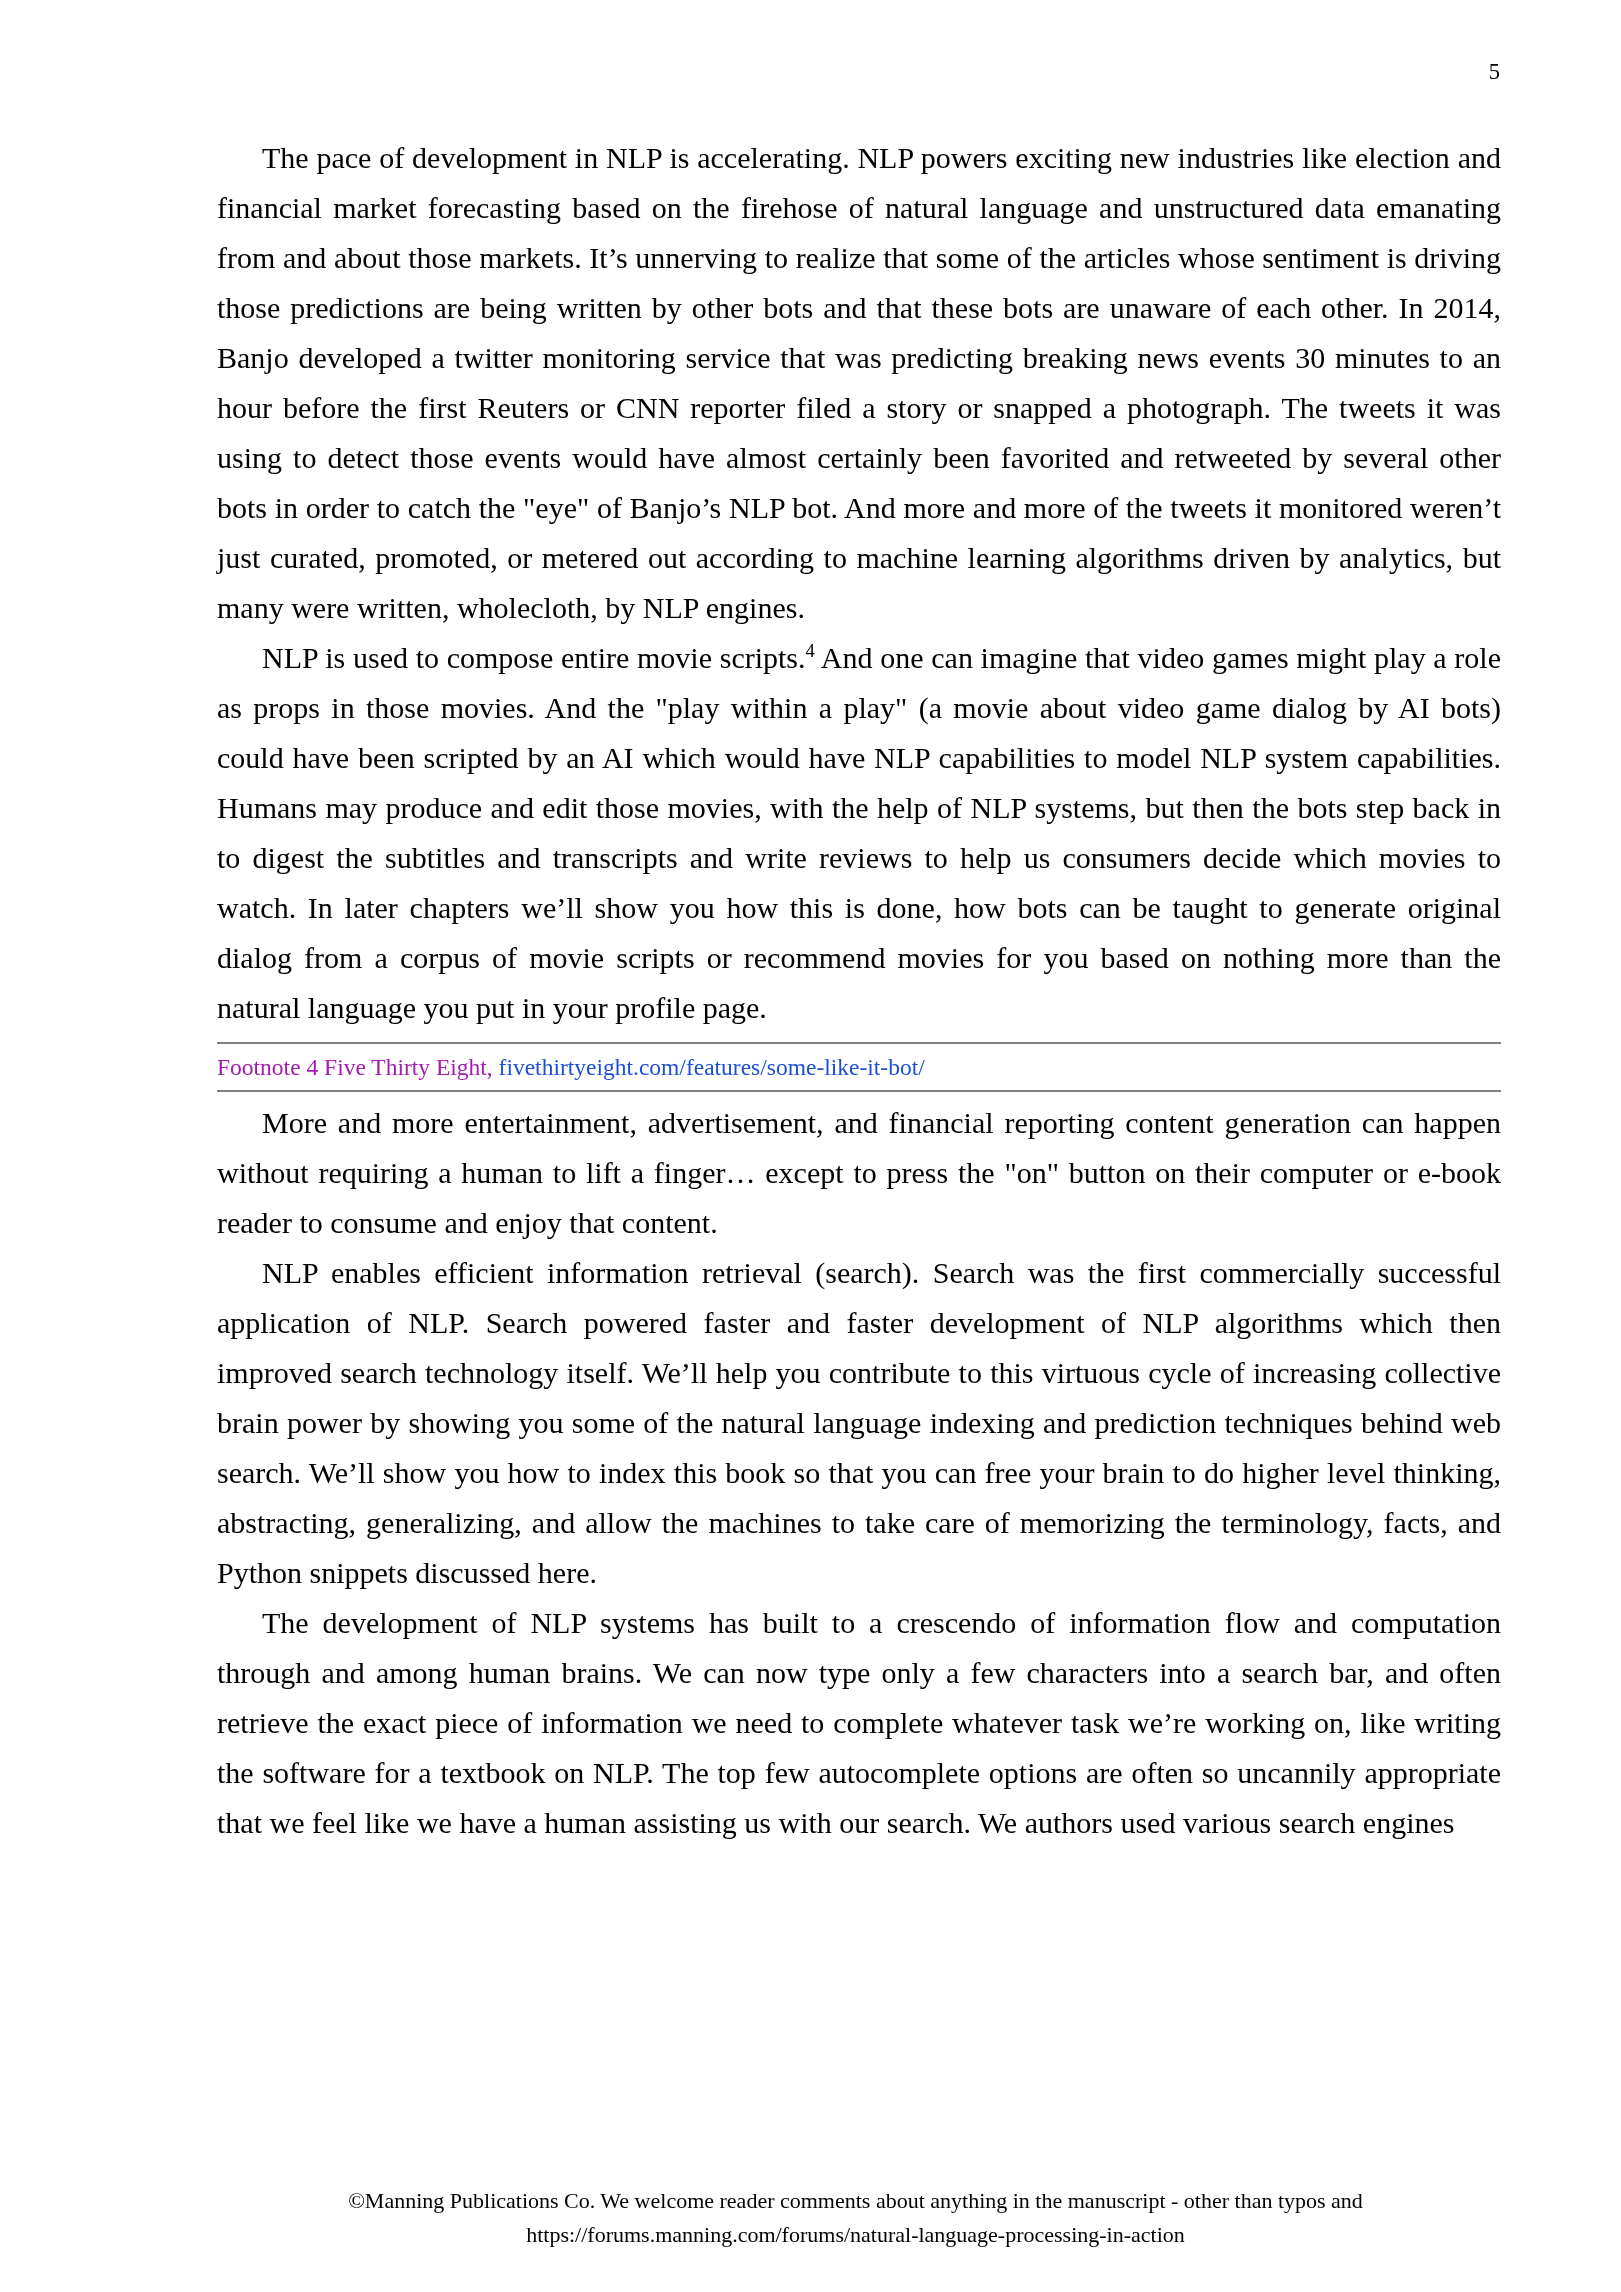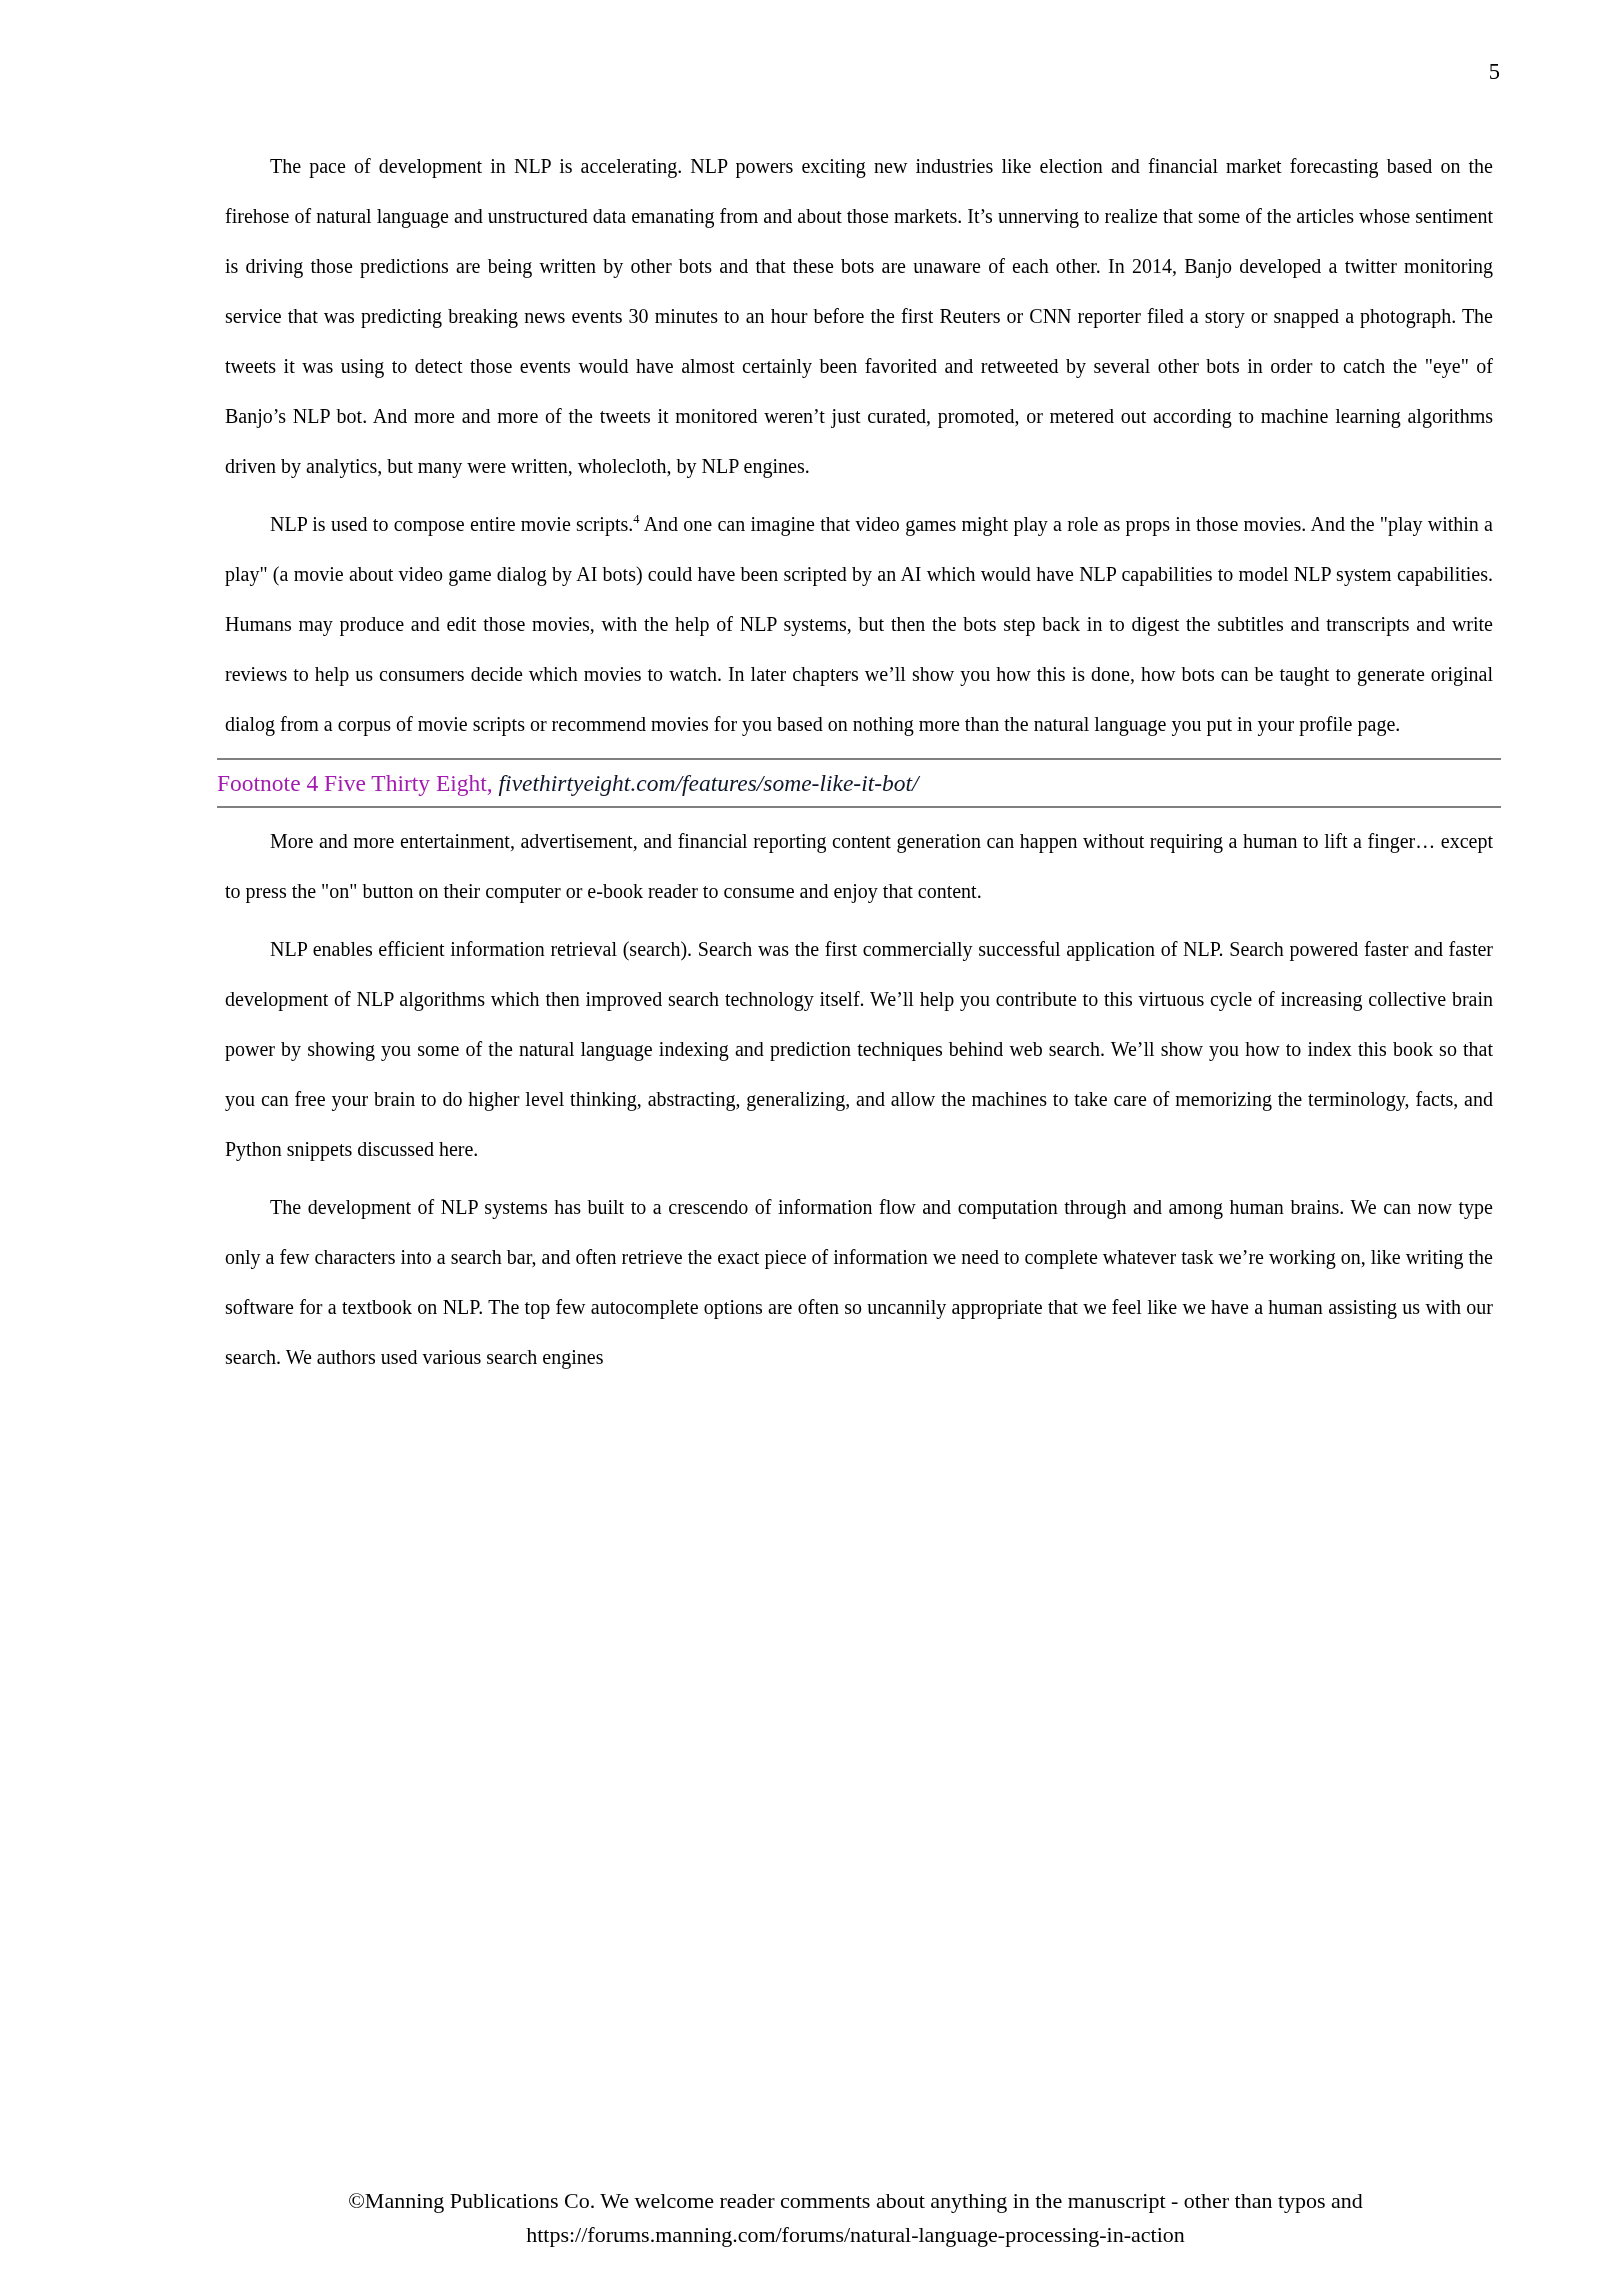"The pace of development in" p.body-para { font-size: 20px -> 30px; margin: 8px -> 0 }
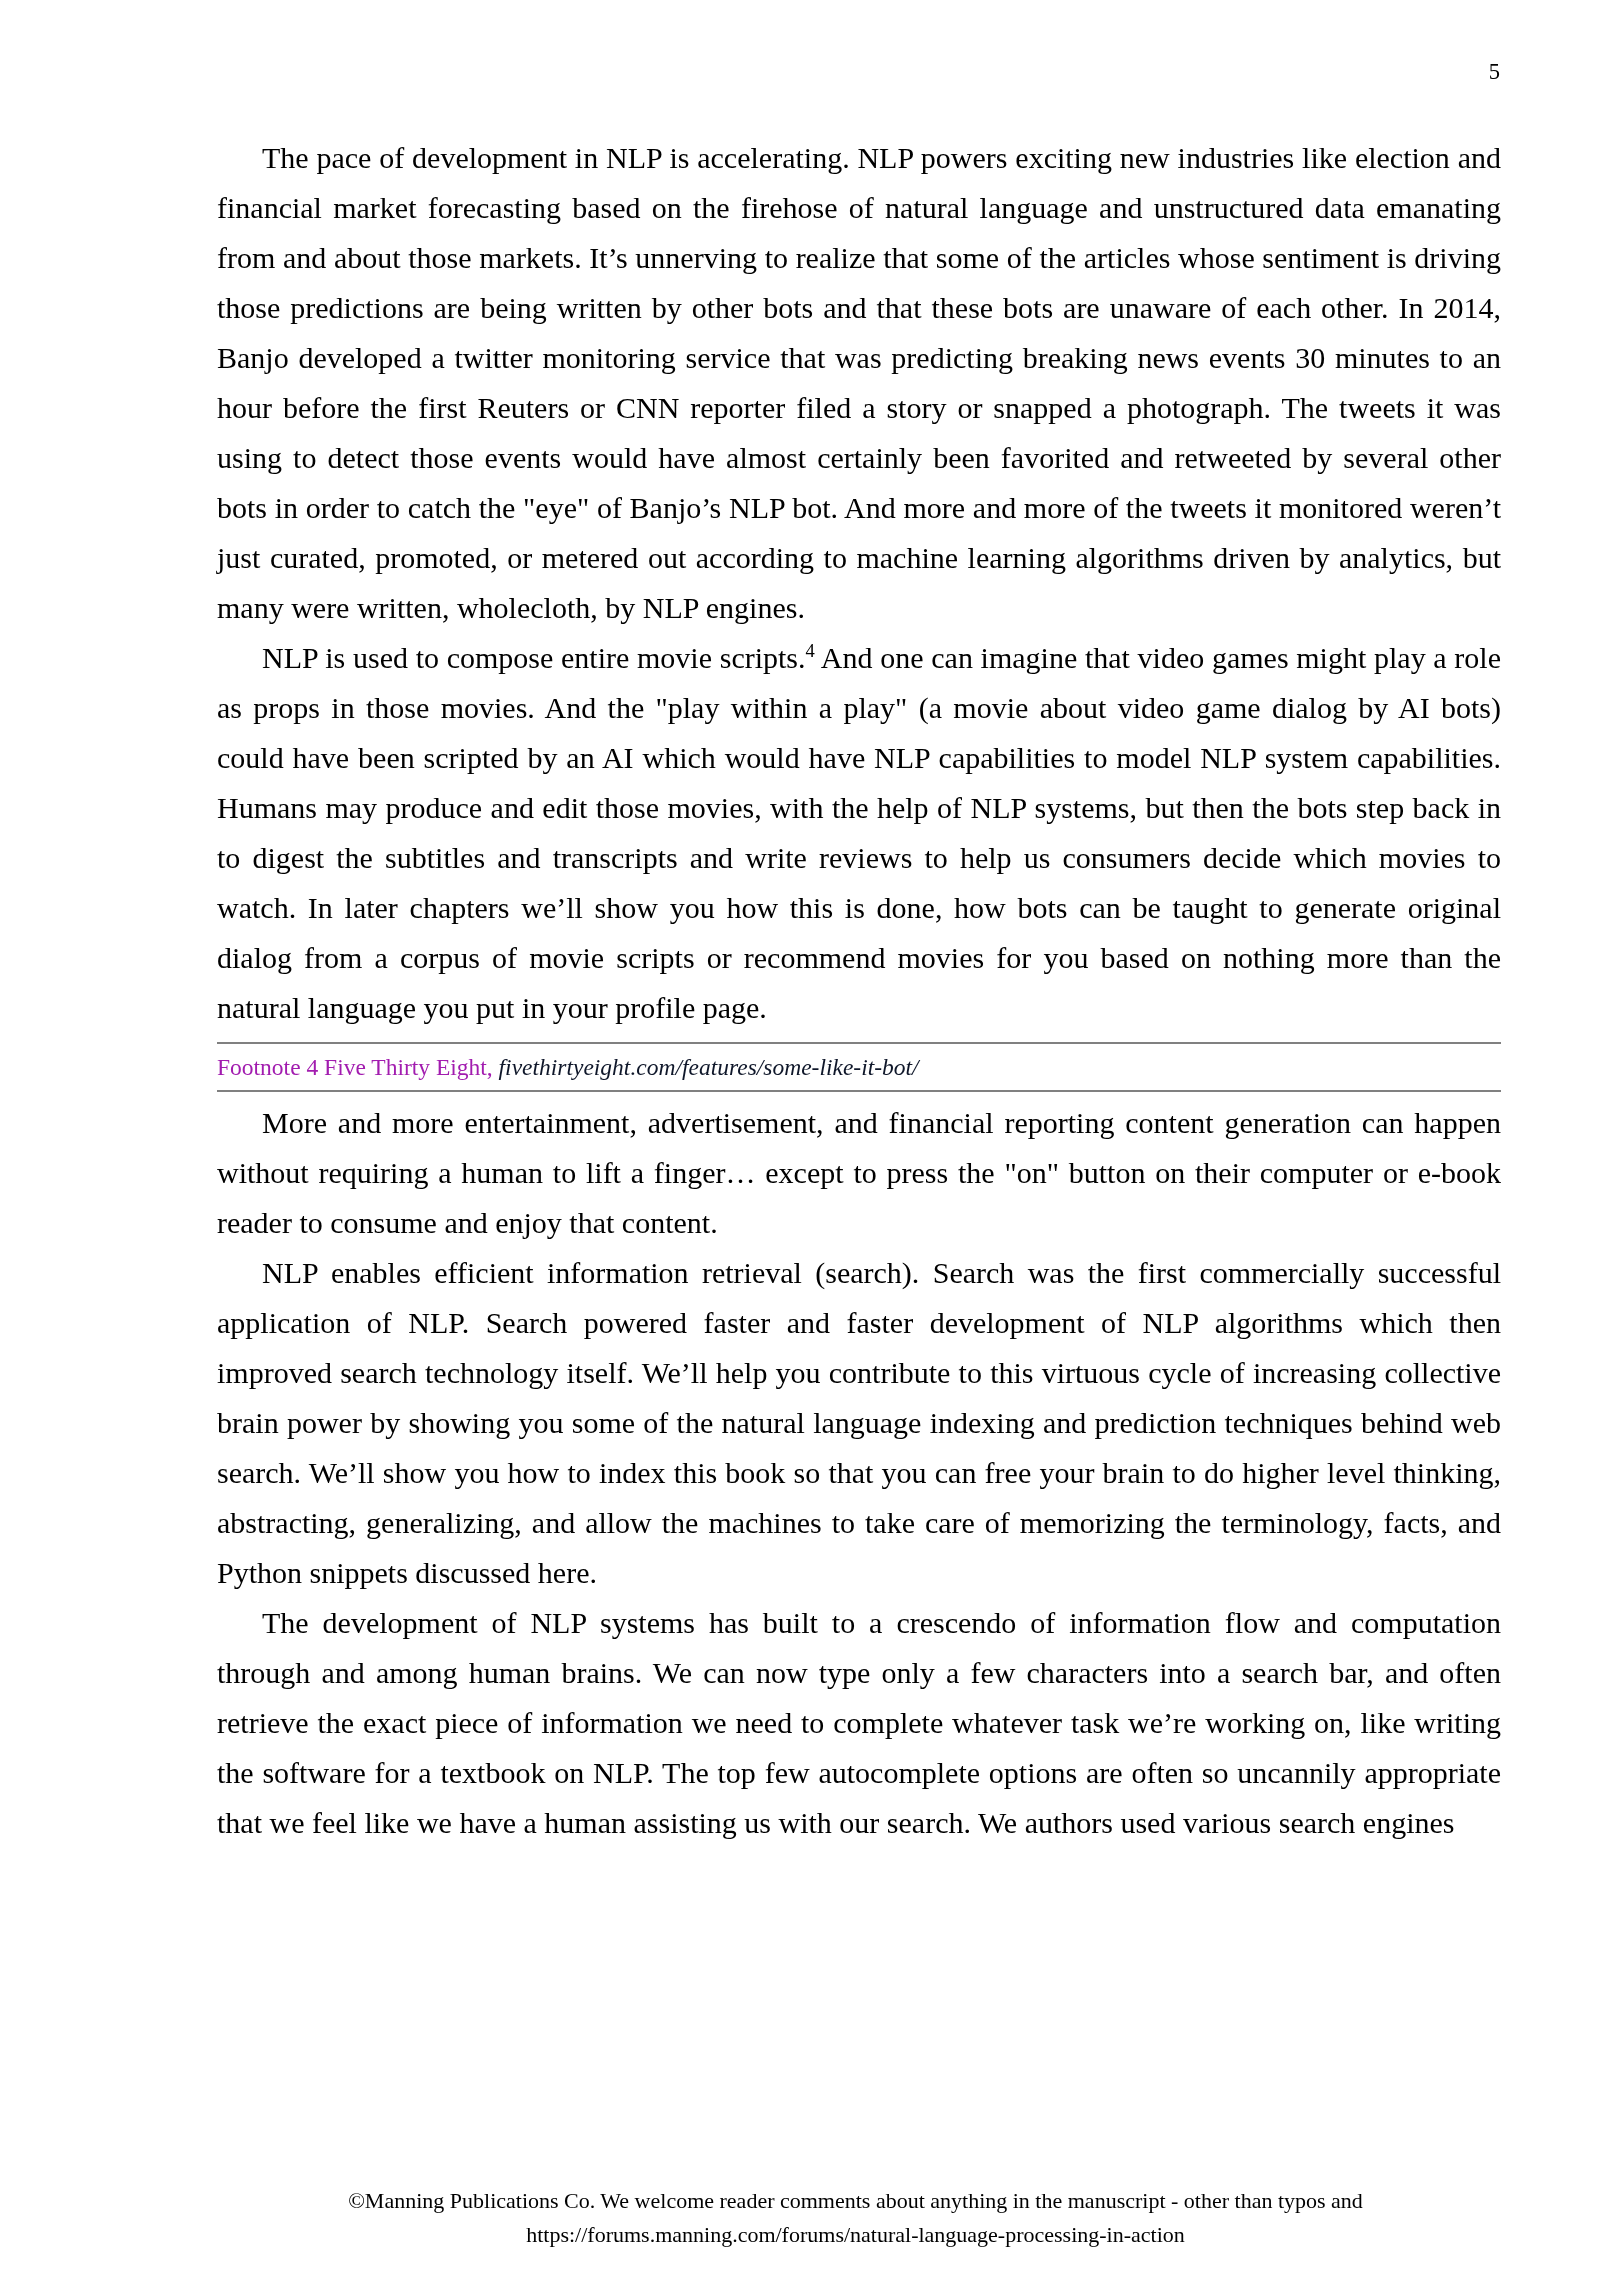"fivethirtyeight.com/features/some-like-i" .footnote-link { color: #0f172a -> #1d4ed8; font-style: italic -> none }
